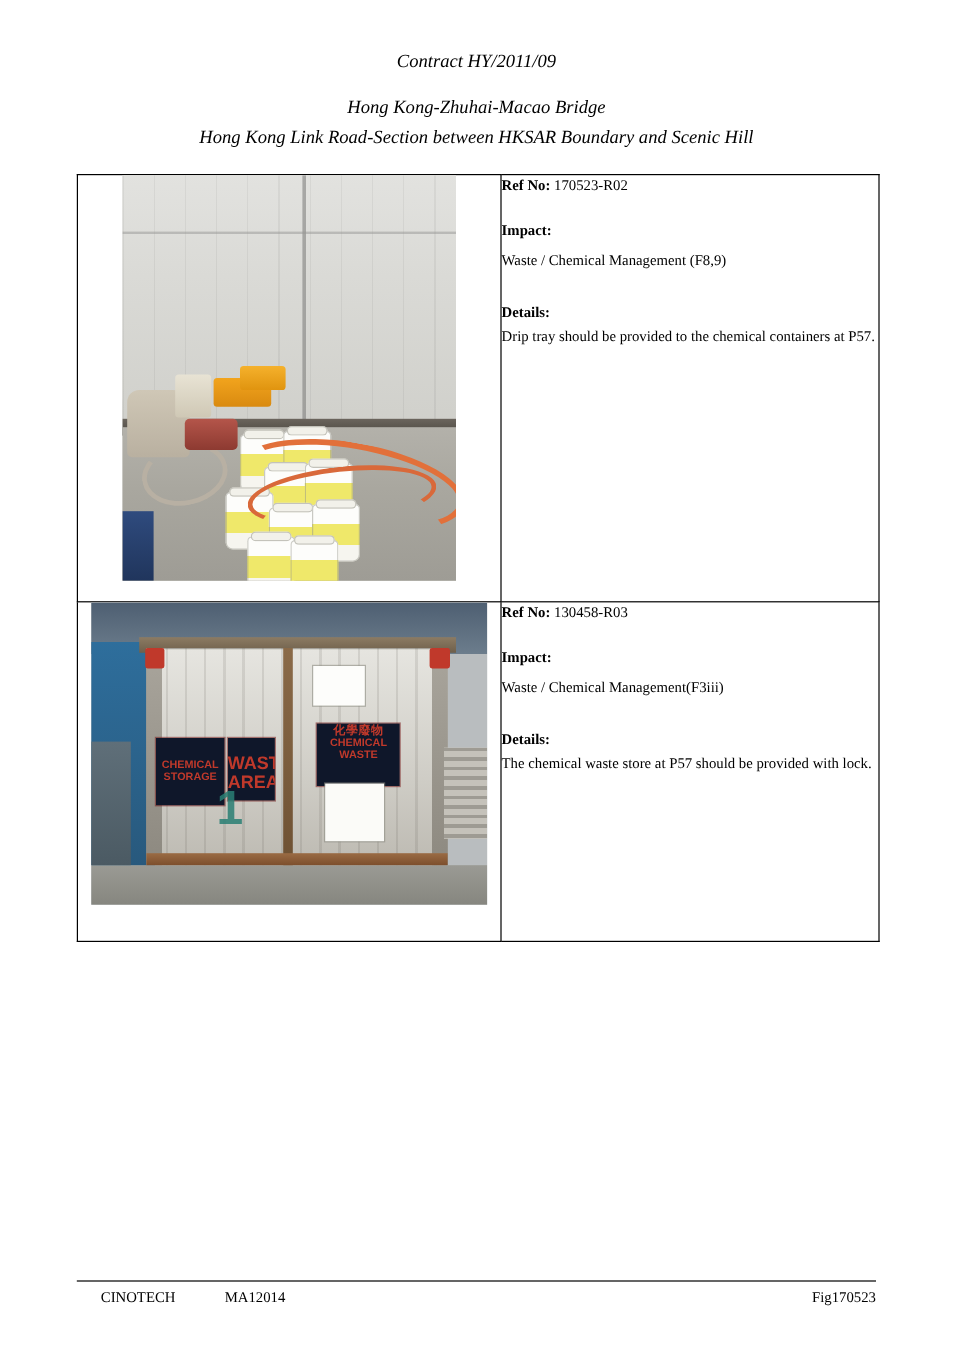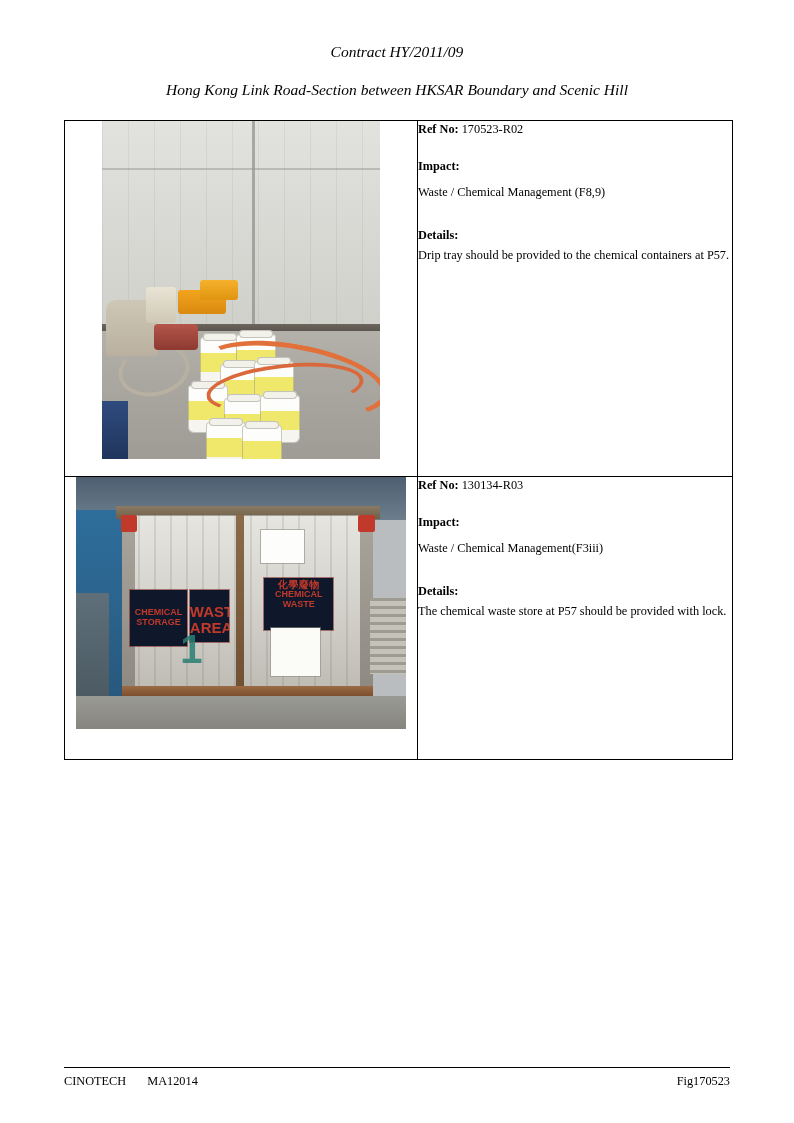"Hong Kong-Zhuhai-Macao Bridge" div.line2 { html: none -> <div>Hong Kong-Zhuhai-Macao Bridge</div> }
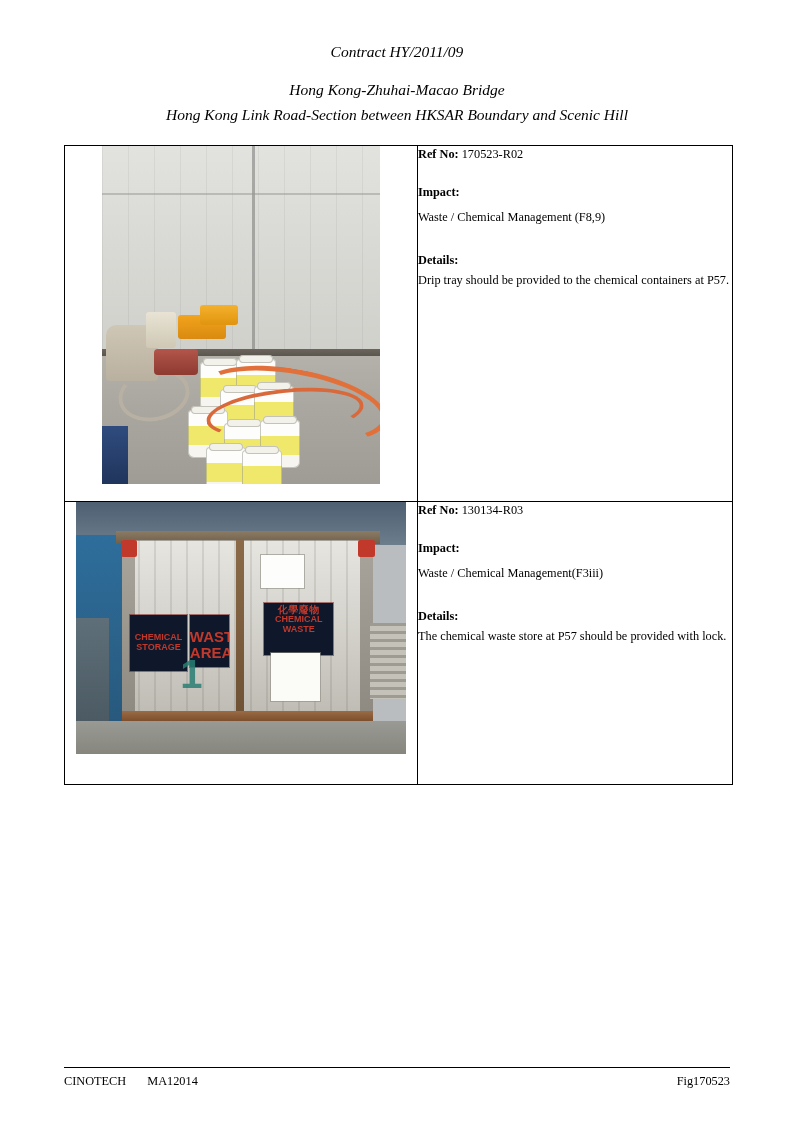"130134-R03" span { text: 130134-R03 -> 130458-R03 }
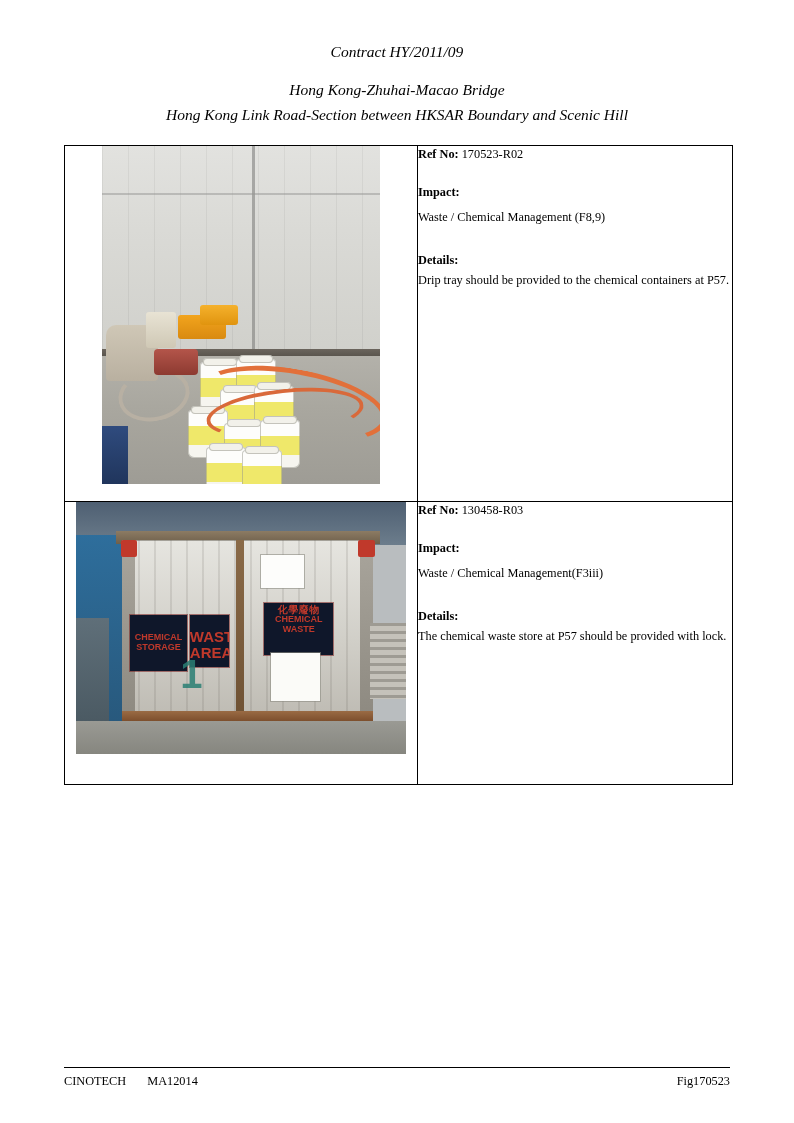"CINOTECH" .footer .left span { margin-left: none -> 20px }
